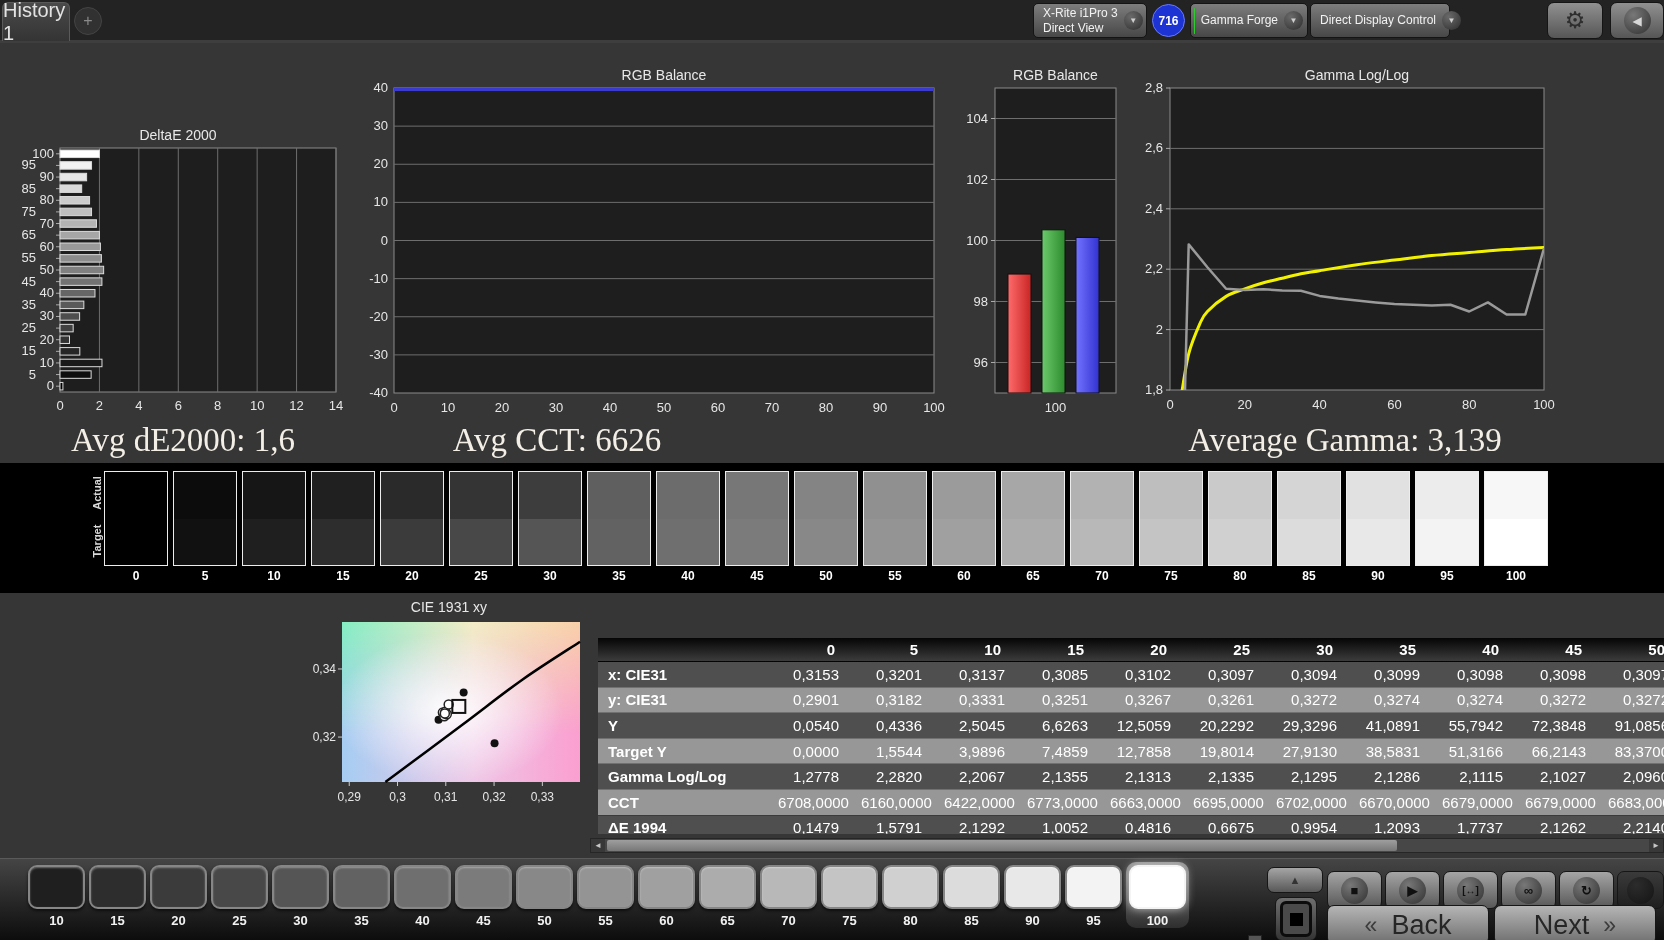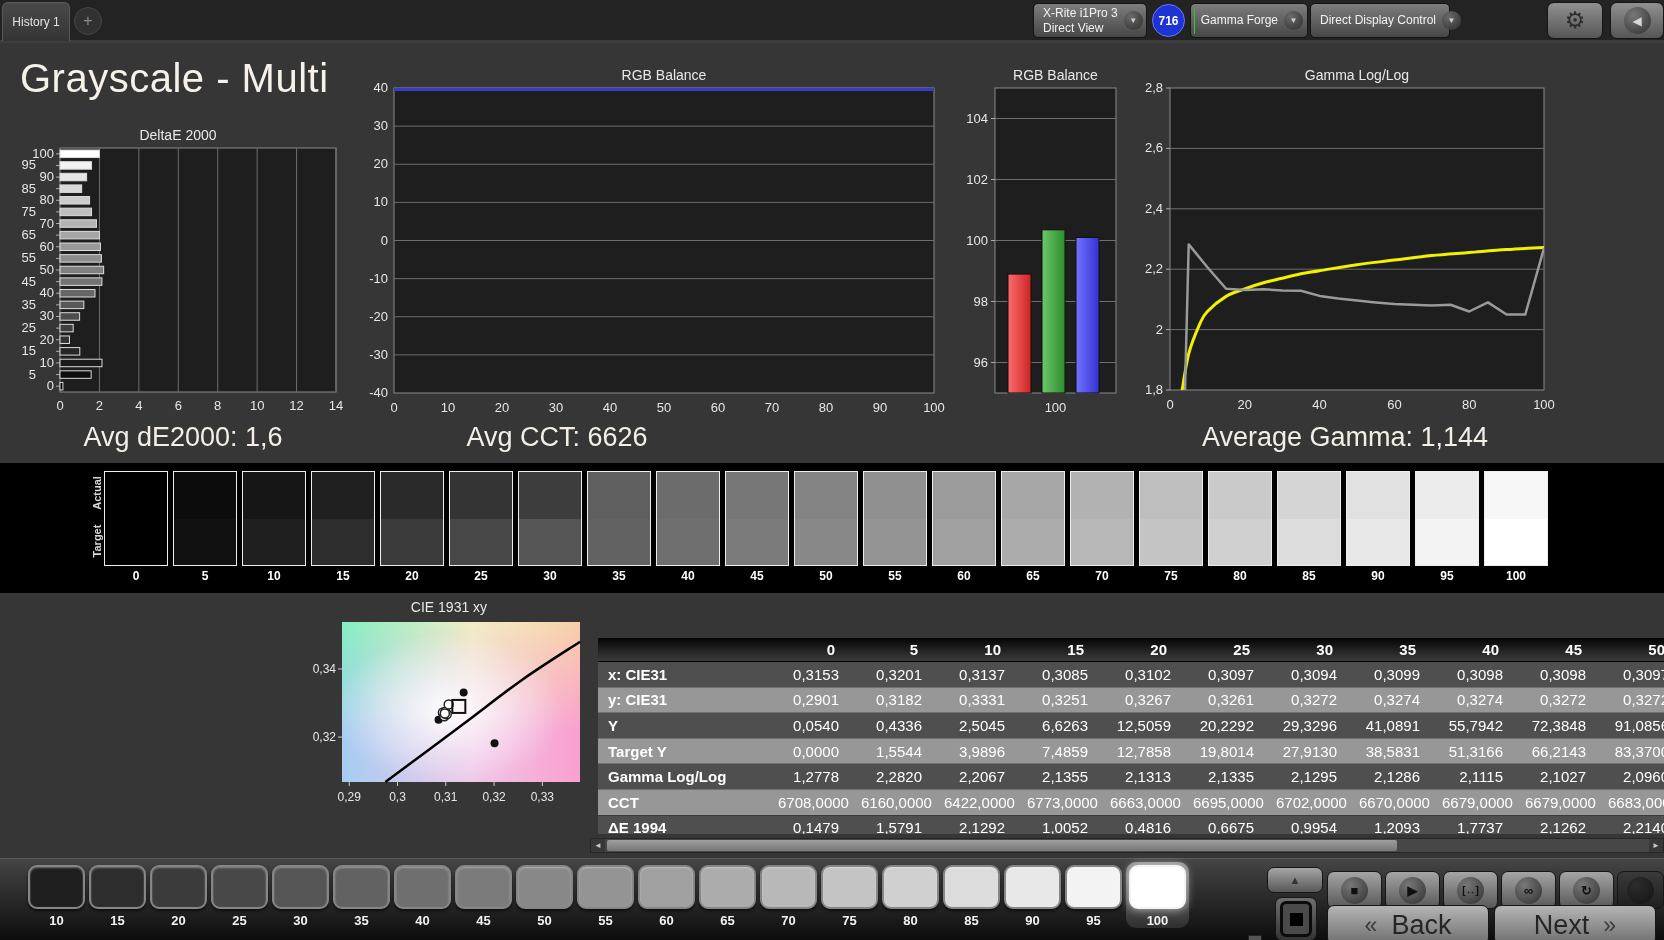"History 1" .tab { font-size: 12px -> 20px }
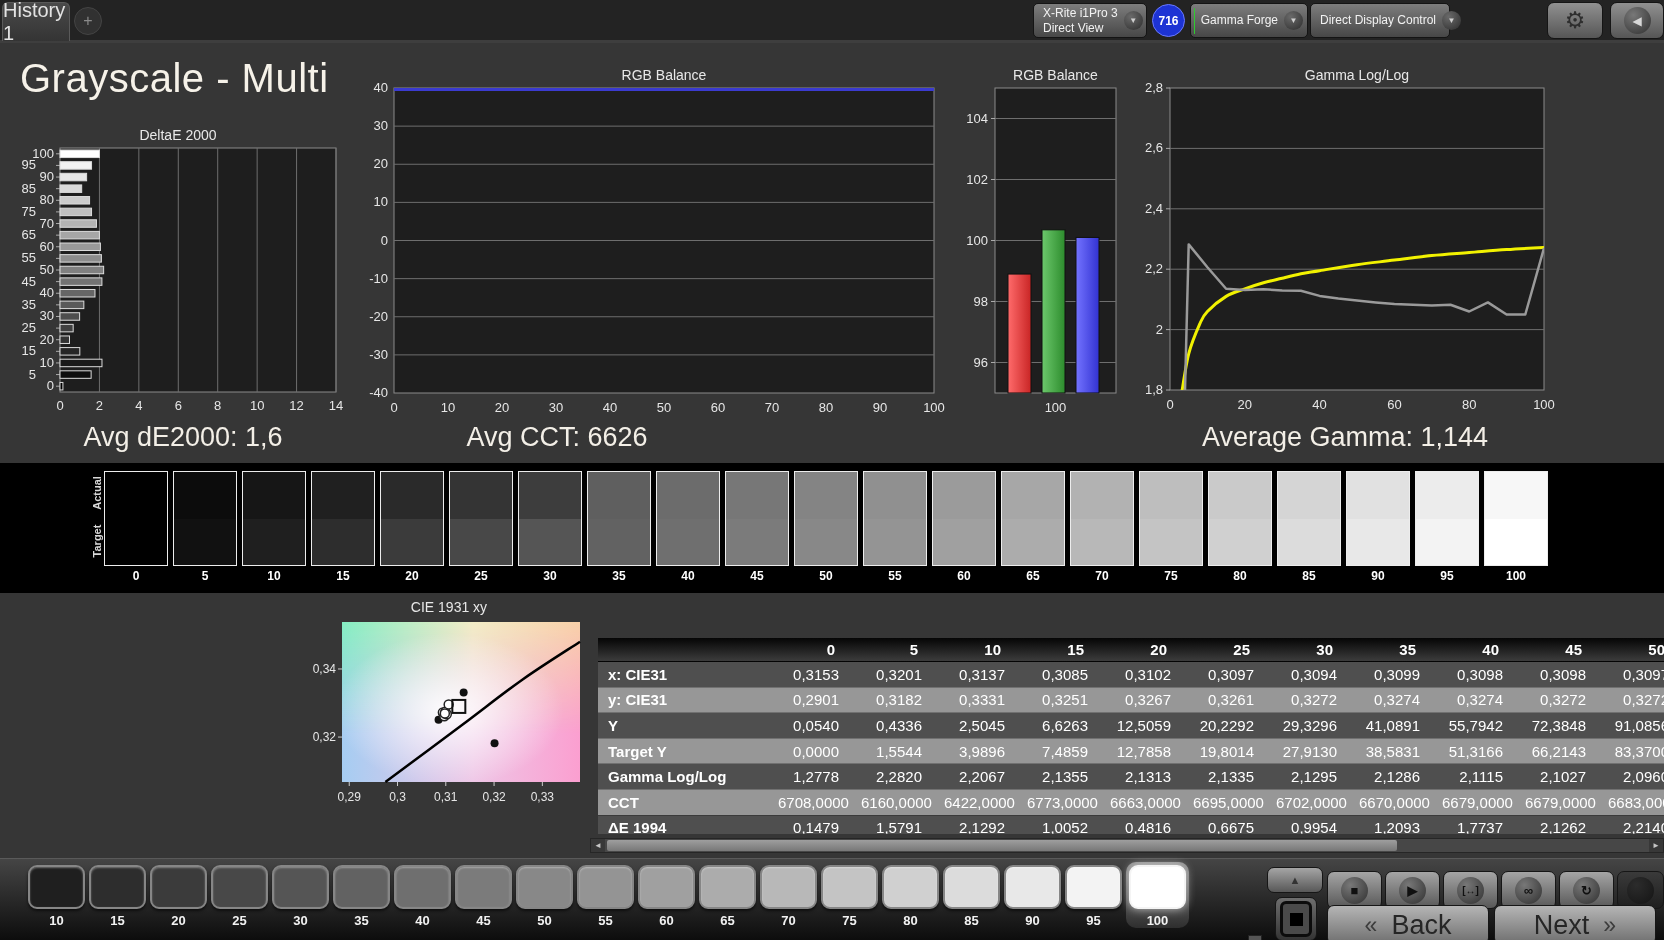"Grayscale - Multi" div.page-title { html: <div>Grayscale - Multi</div> -> none }
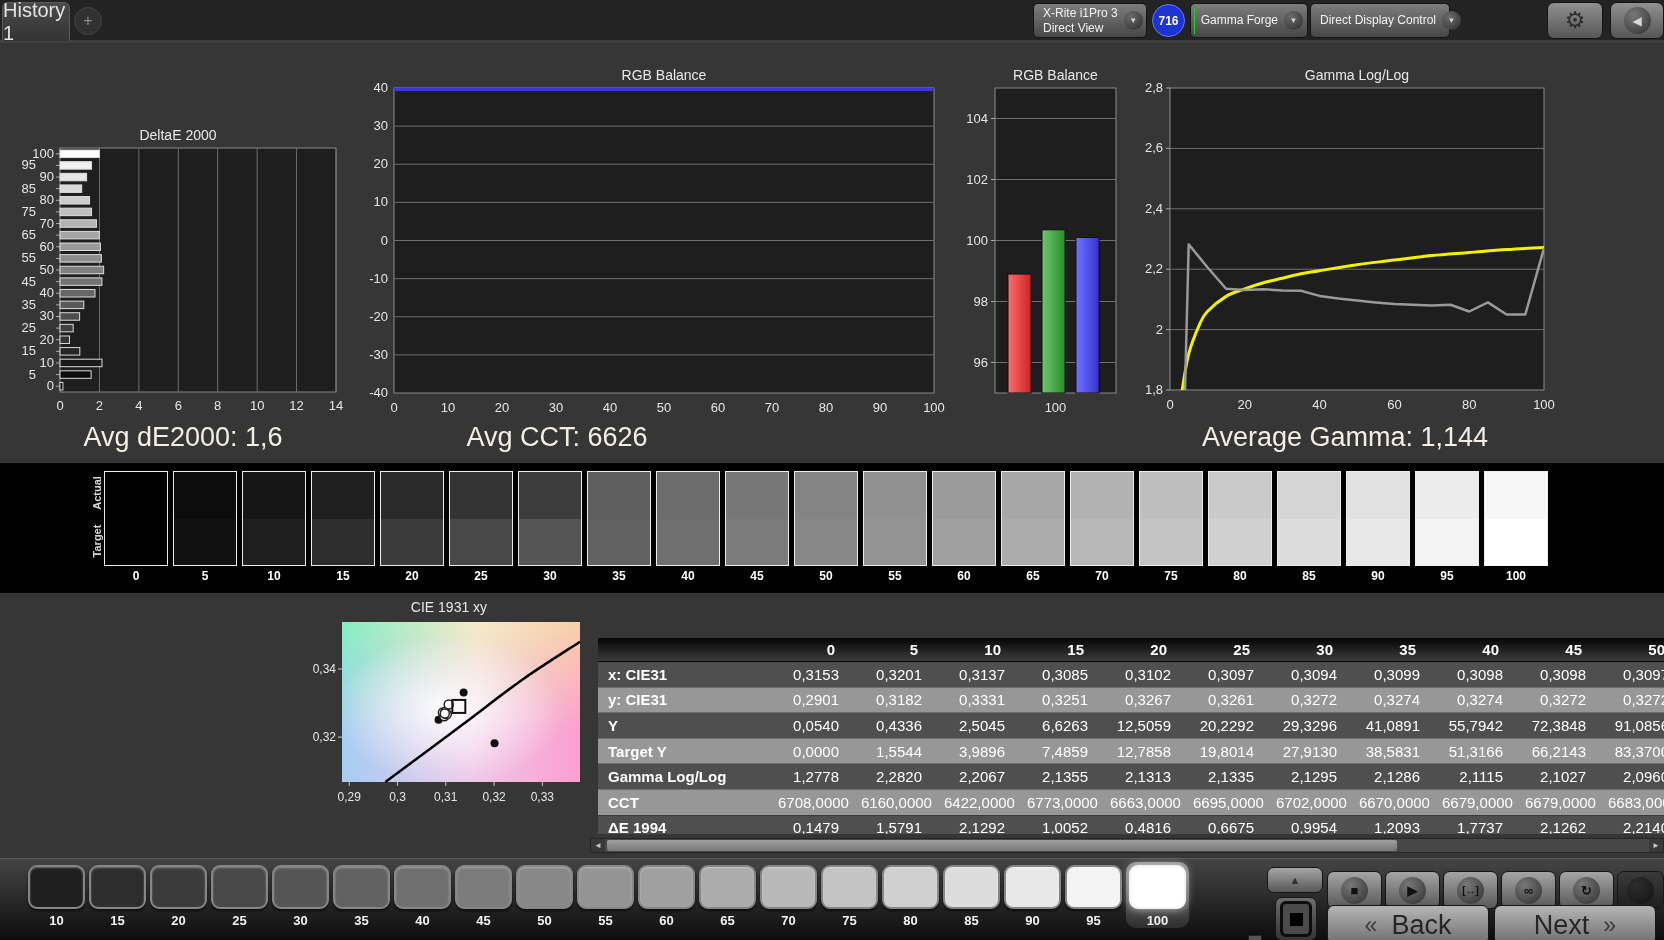"Avg dE2000: 1,6" .stat { font-family: none -> Liberation Serif, serif; font-size: 27px -> 33px }
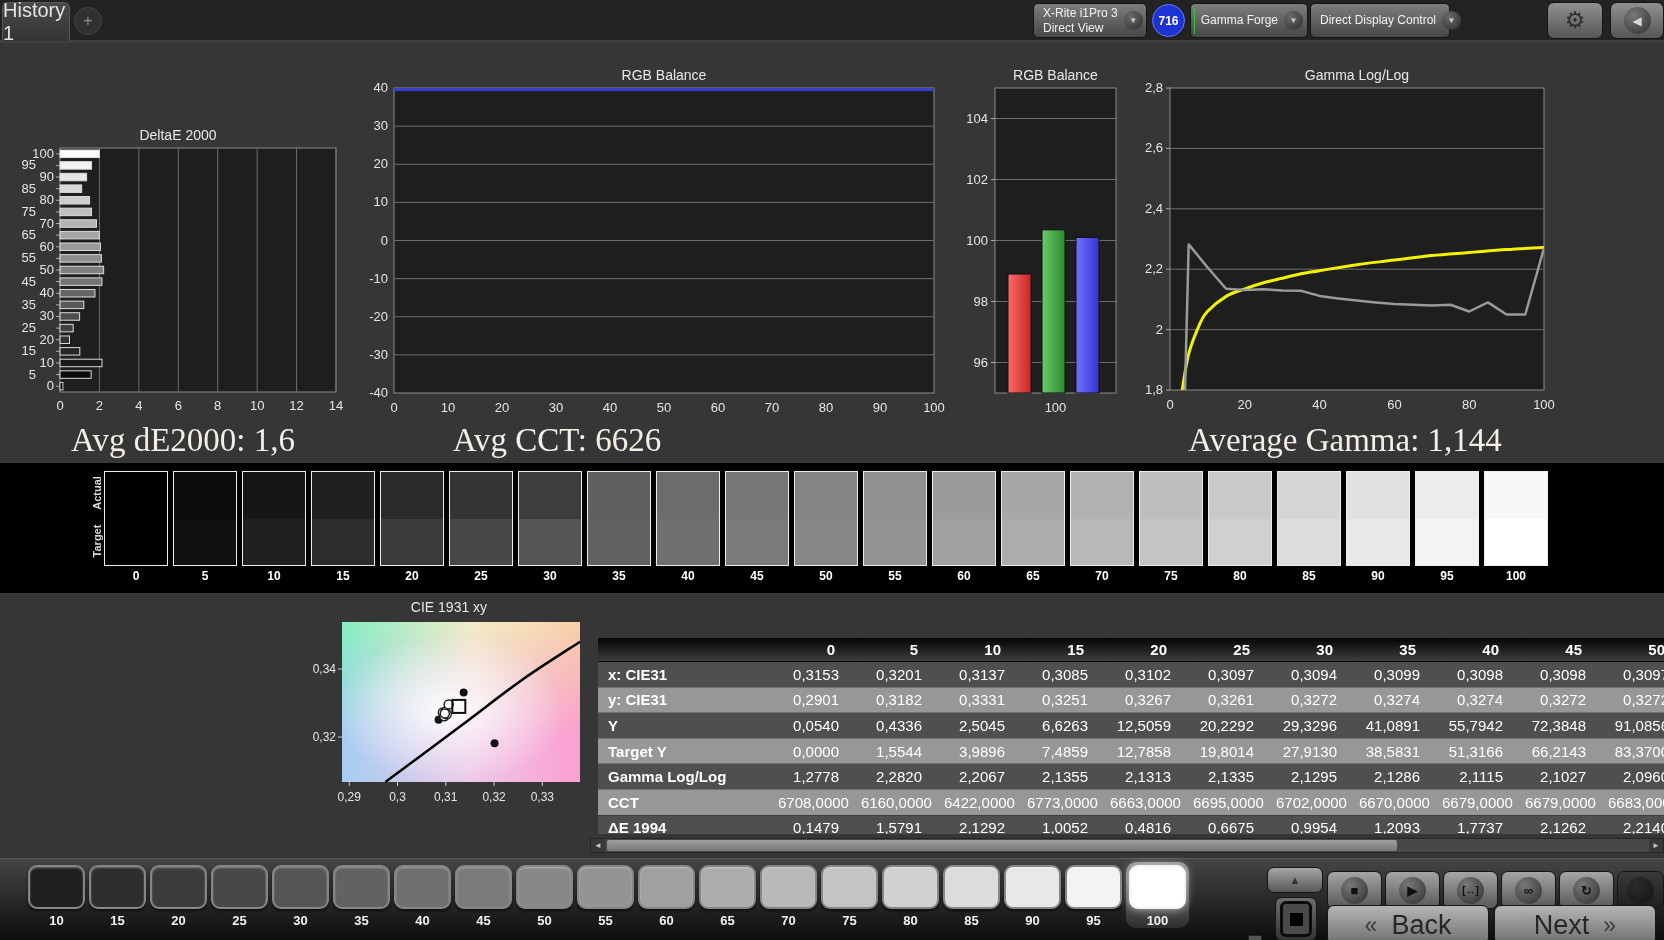"Average Gamma: 1,144" div.stat { text: 1,144 -> 3,139 }
